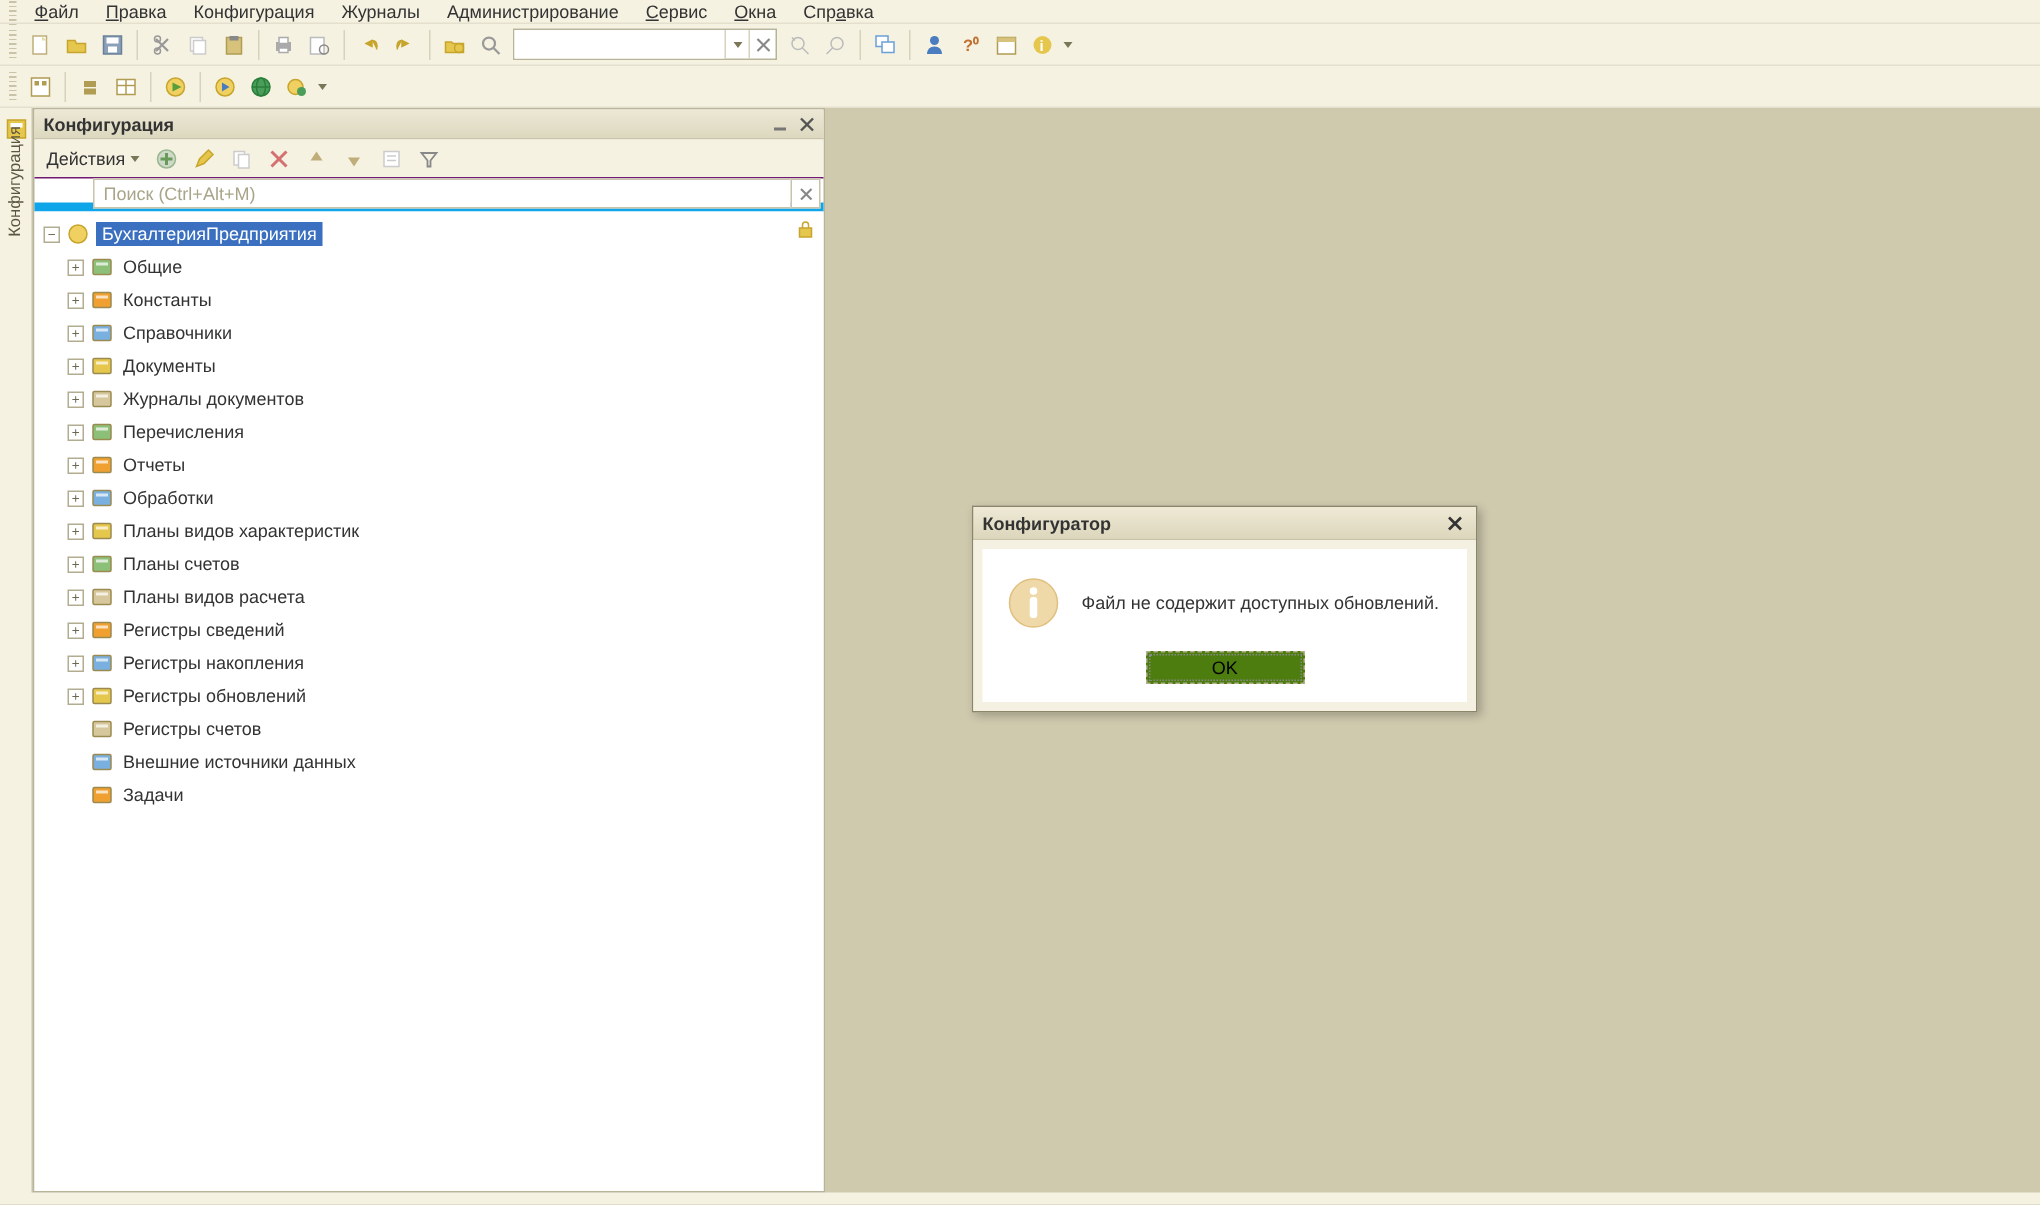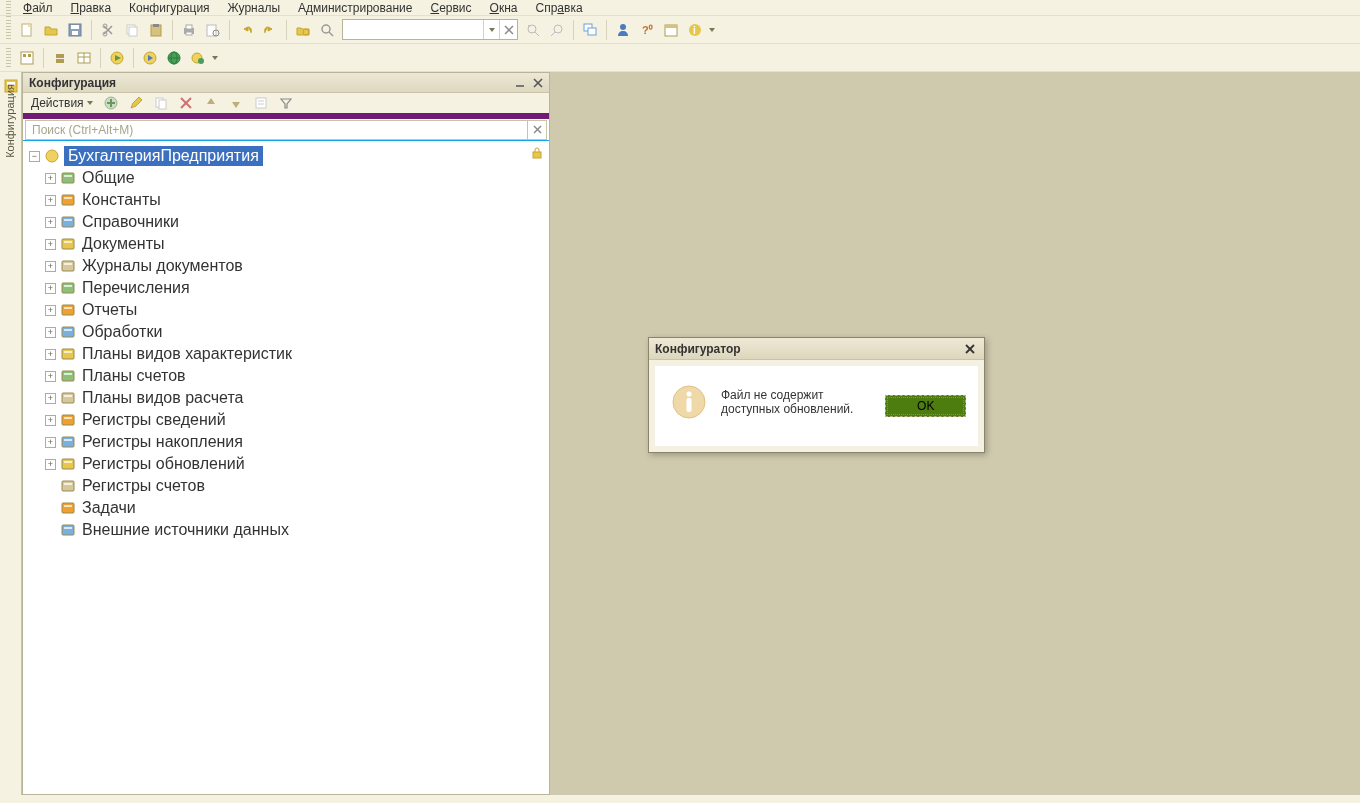"Действия" .panel-actions { border-bottom: 6px solid #701a75 -> 1px solid #701a75 }
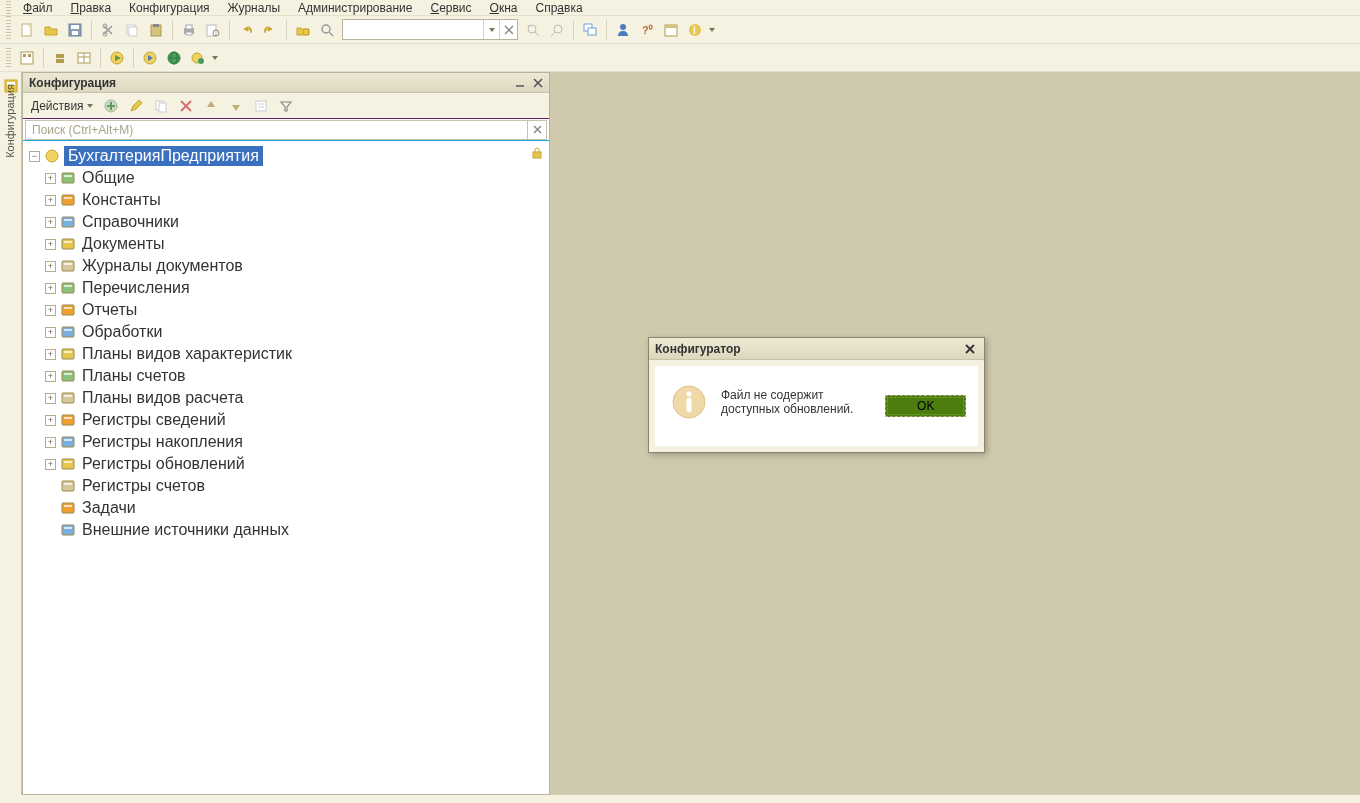"Поиск (Ctrl+Alt+M)" .panel-search { align-items: center -> flex-start; border-bottom: 1px solid #0ea5e9 -> 6px solid #0ea5e9; padding-left: none -> 37px }
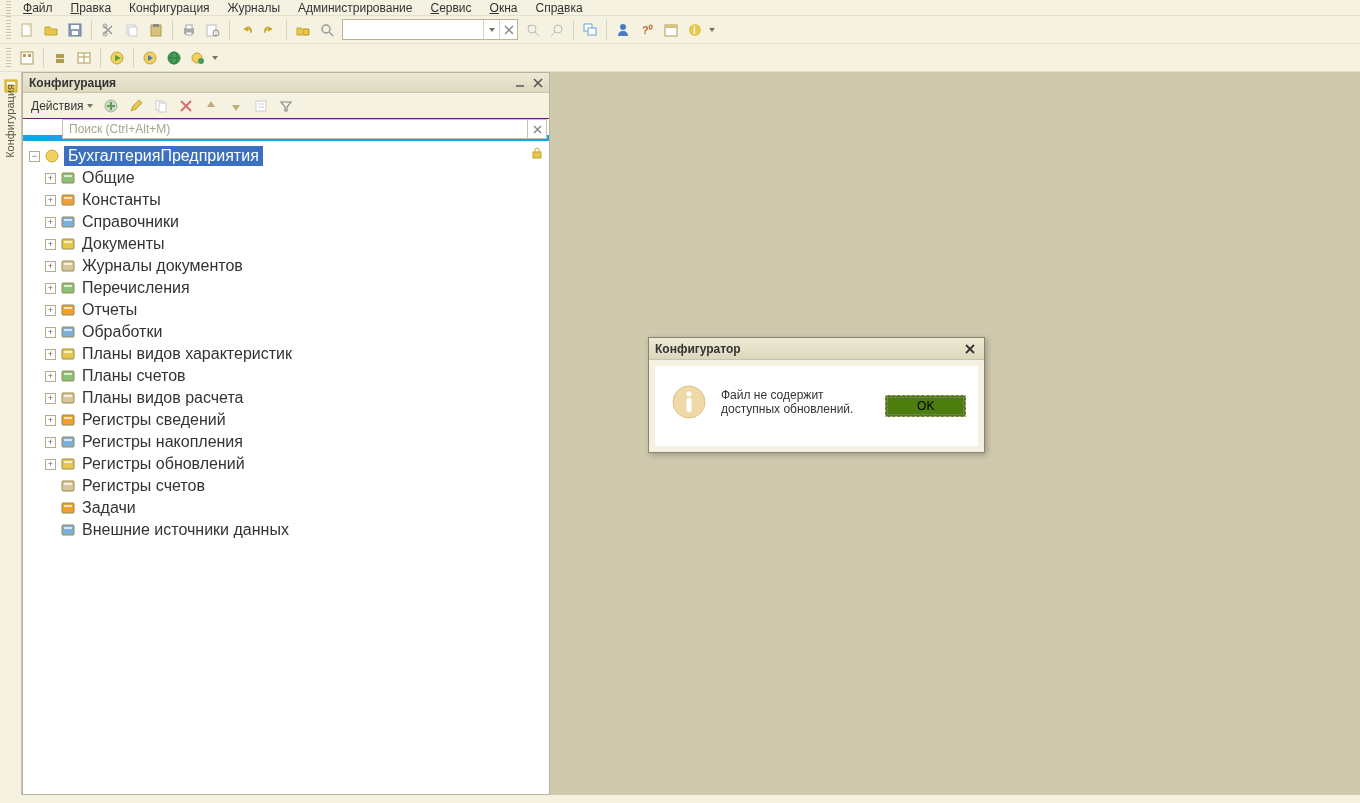"БухгалтерияПредприятия" .tree-label { font-size: 16px -> 12px }
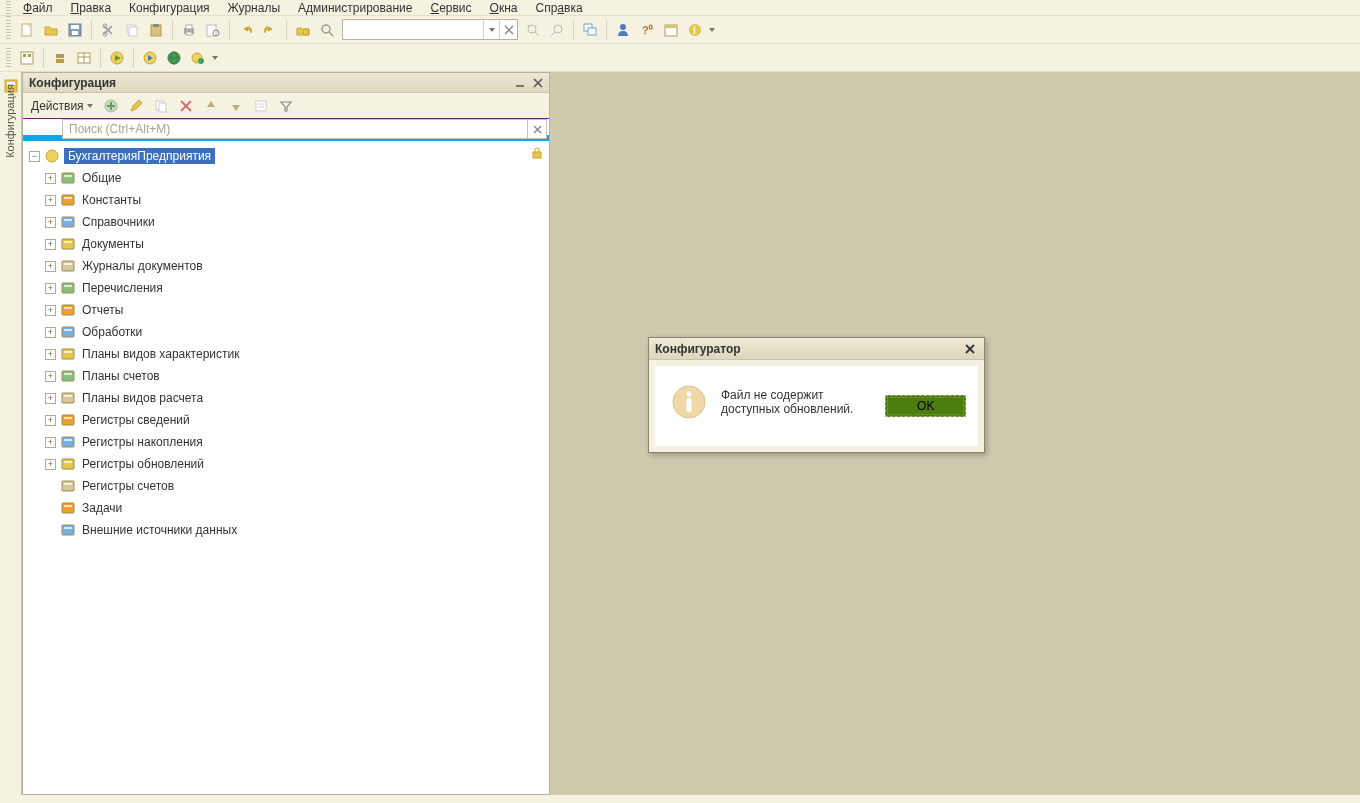"Файл не содержит доступных обновлений." .dialog-body { flex-direction: row -> column }
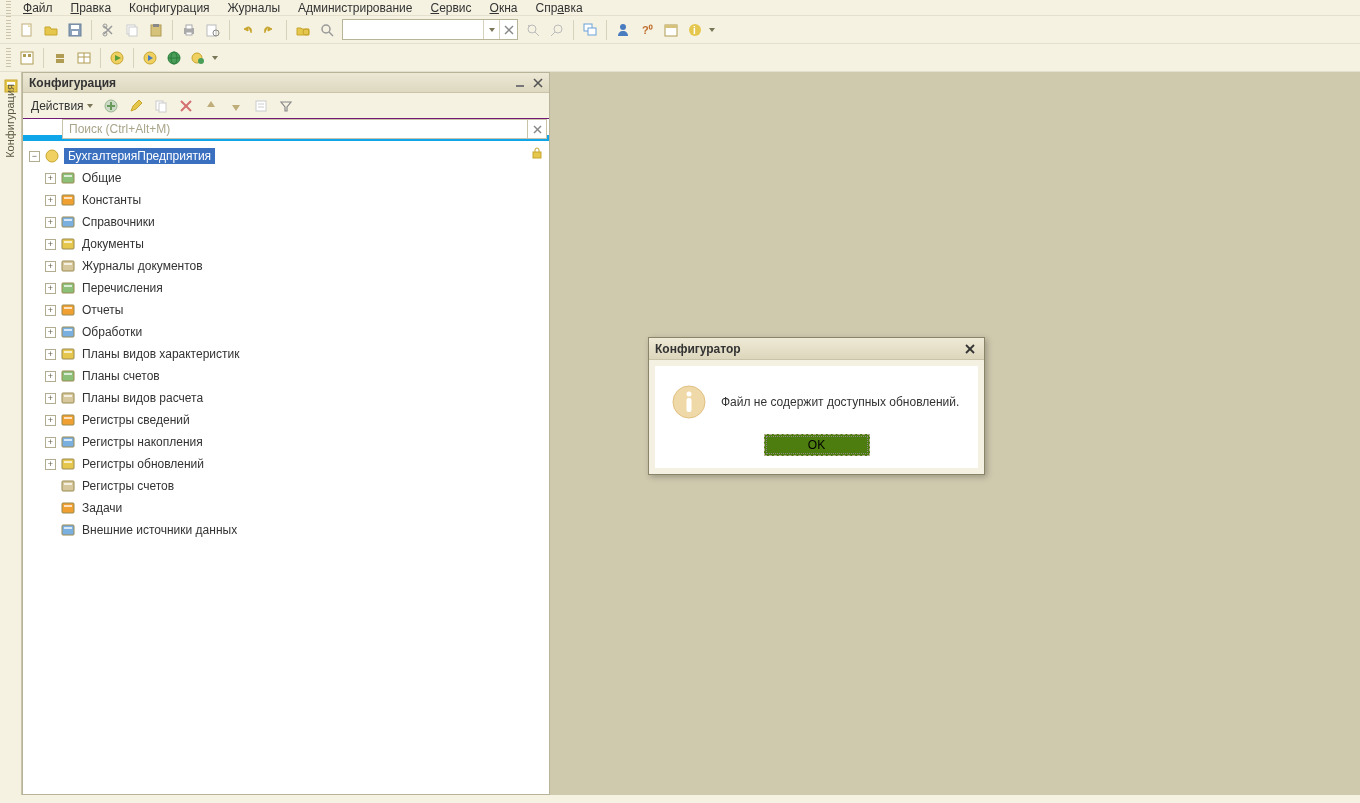"Задачи" div.tree-row { order: before "Внешние источники данных" -> after "Внешние источники данных" }
